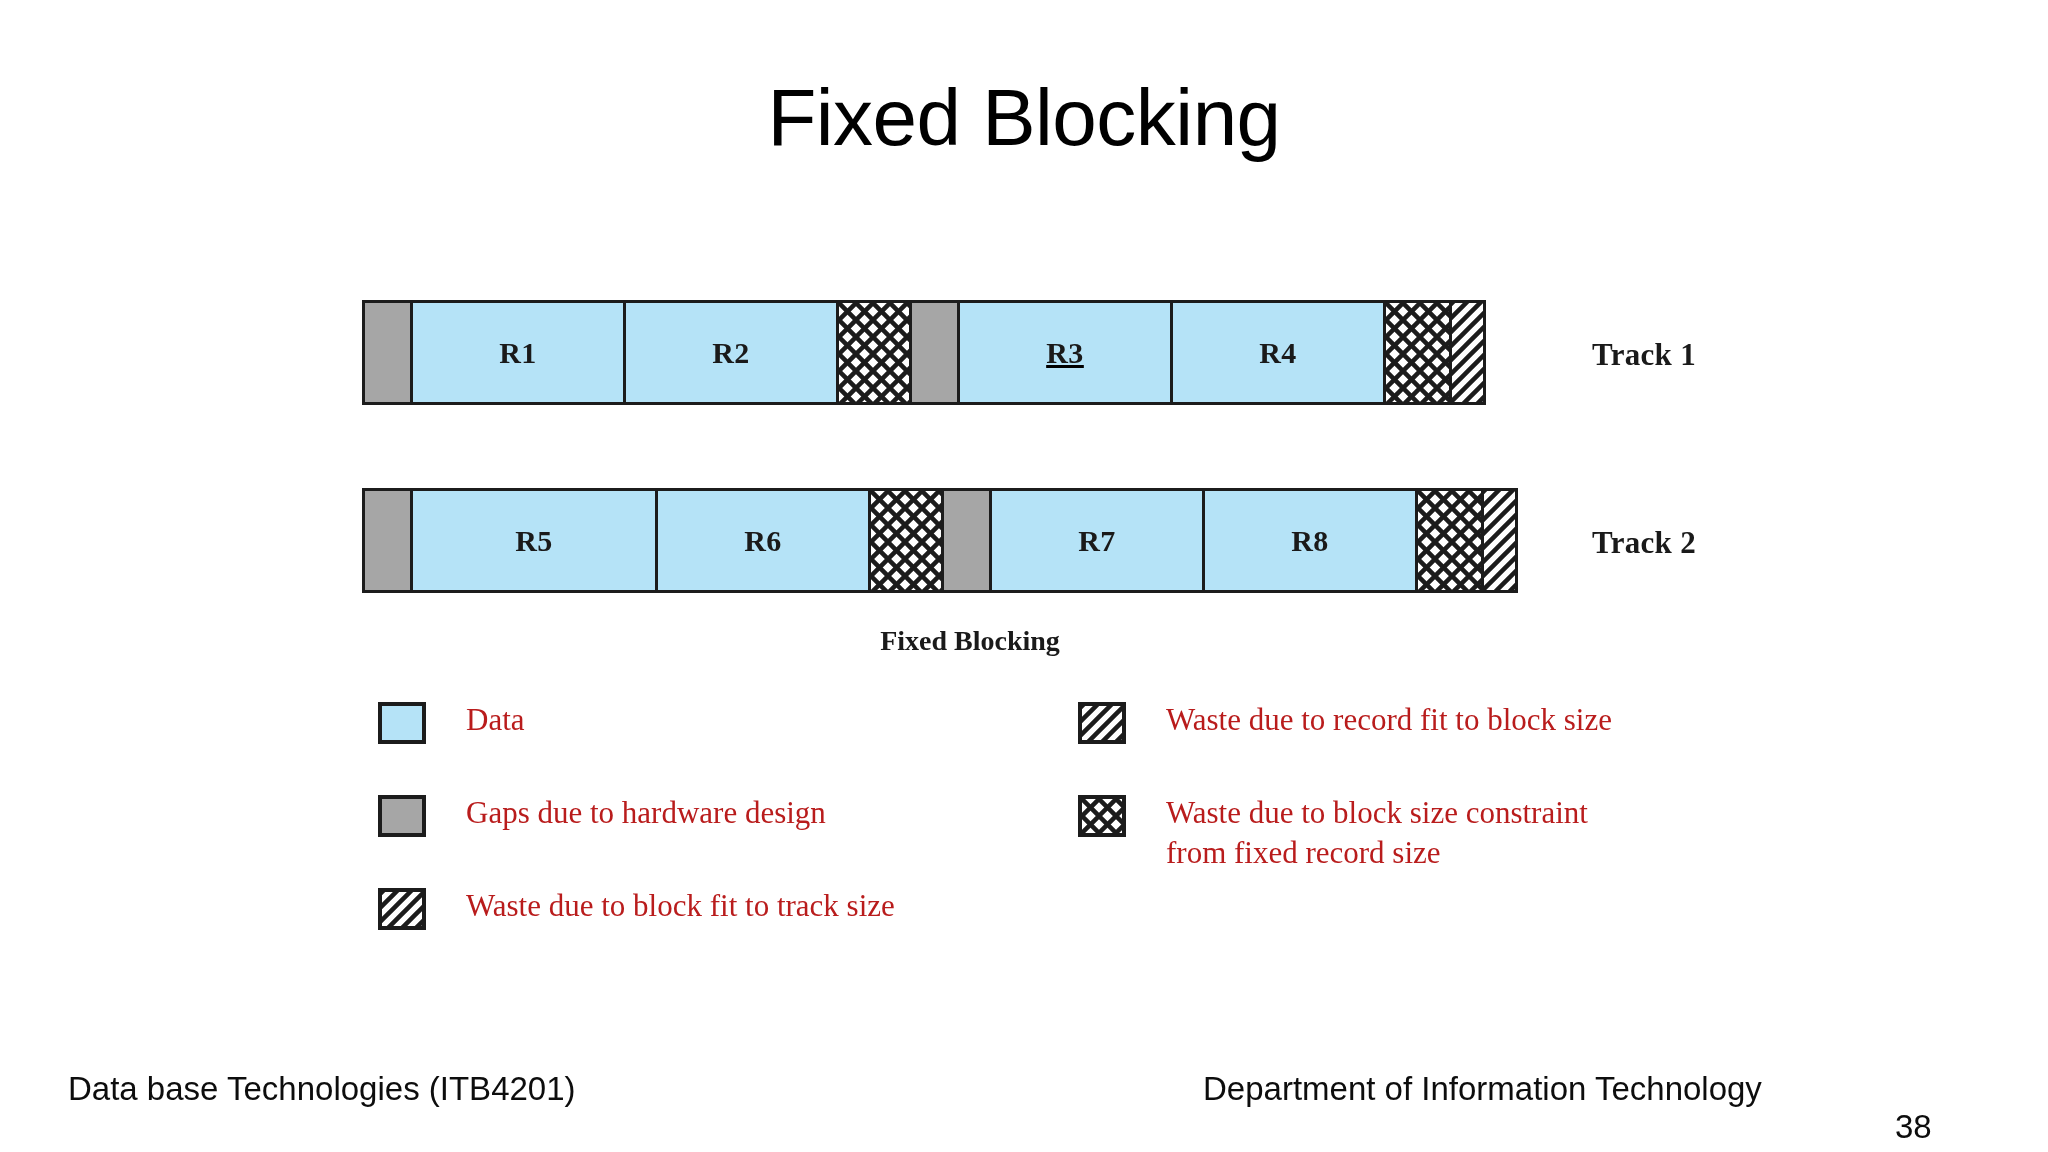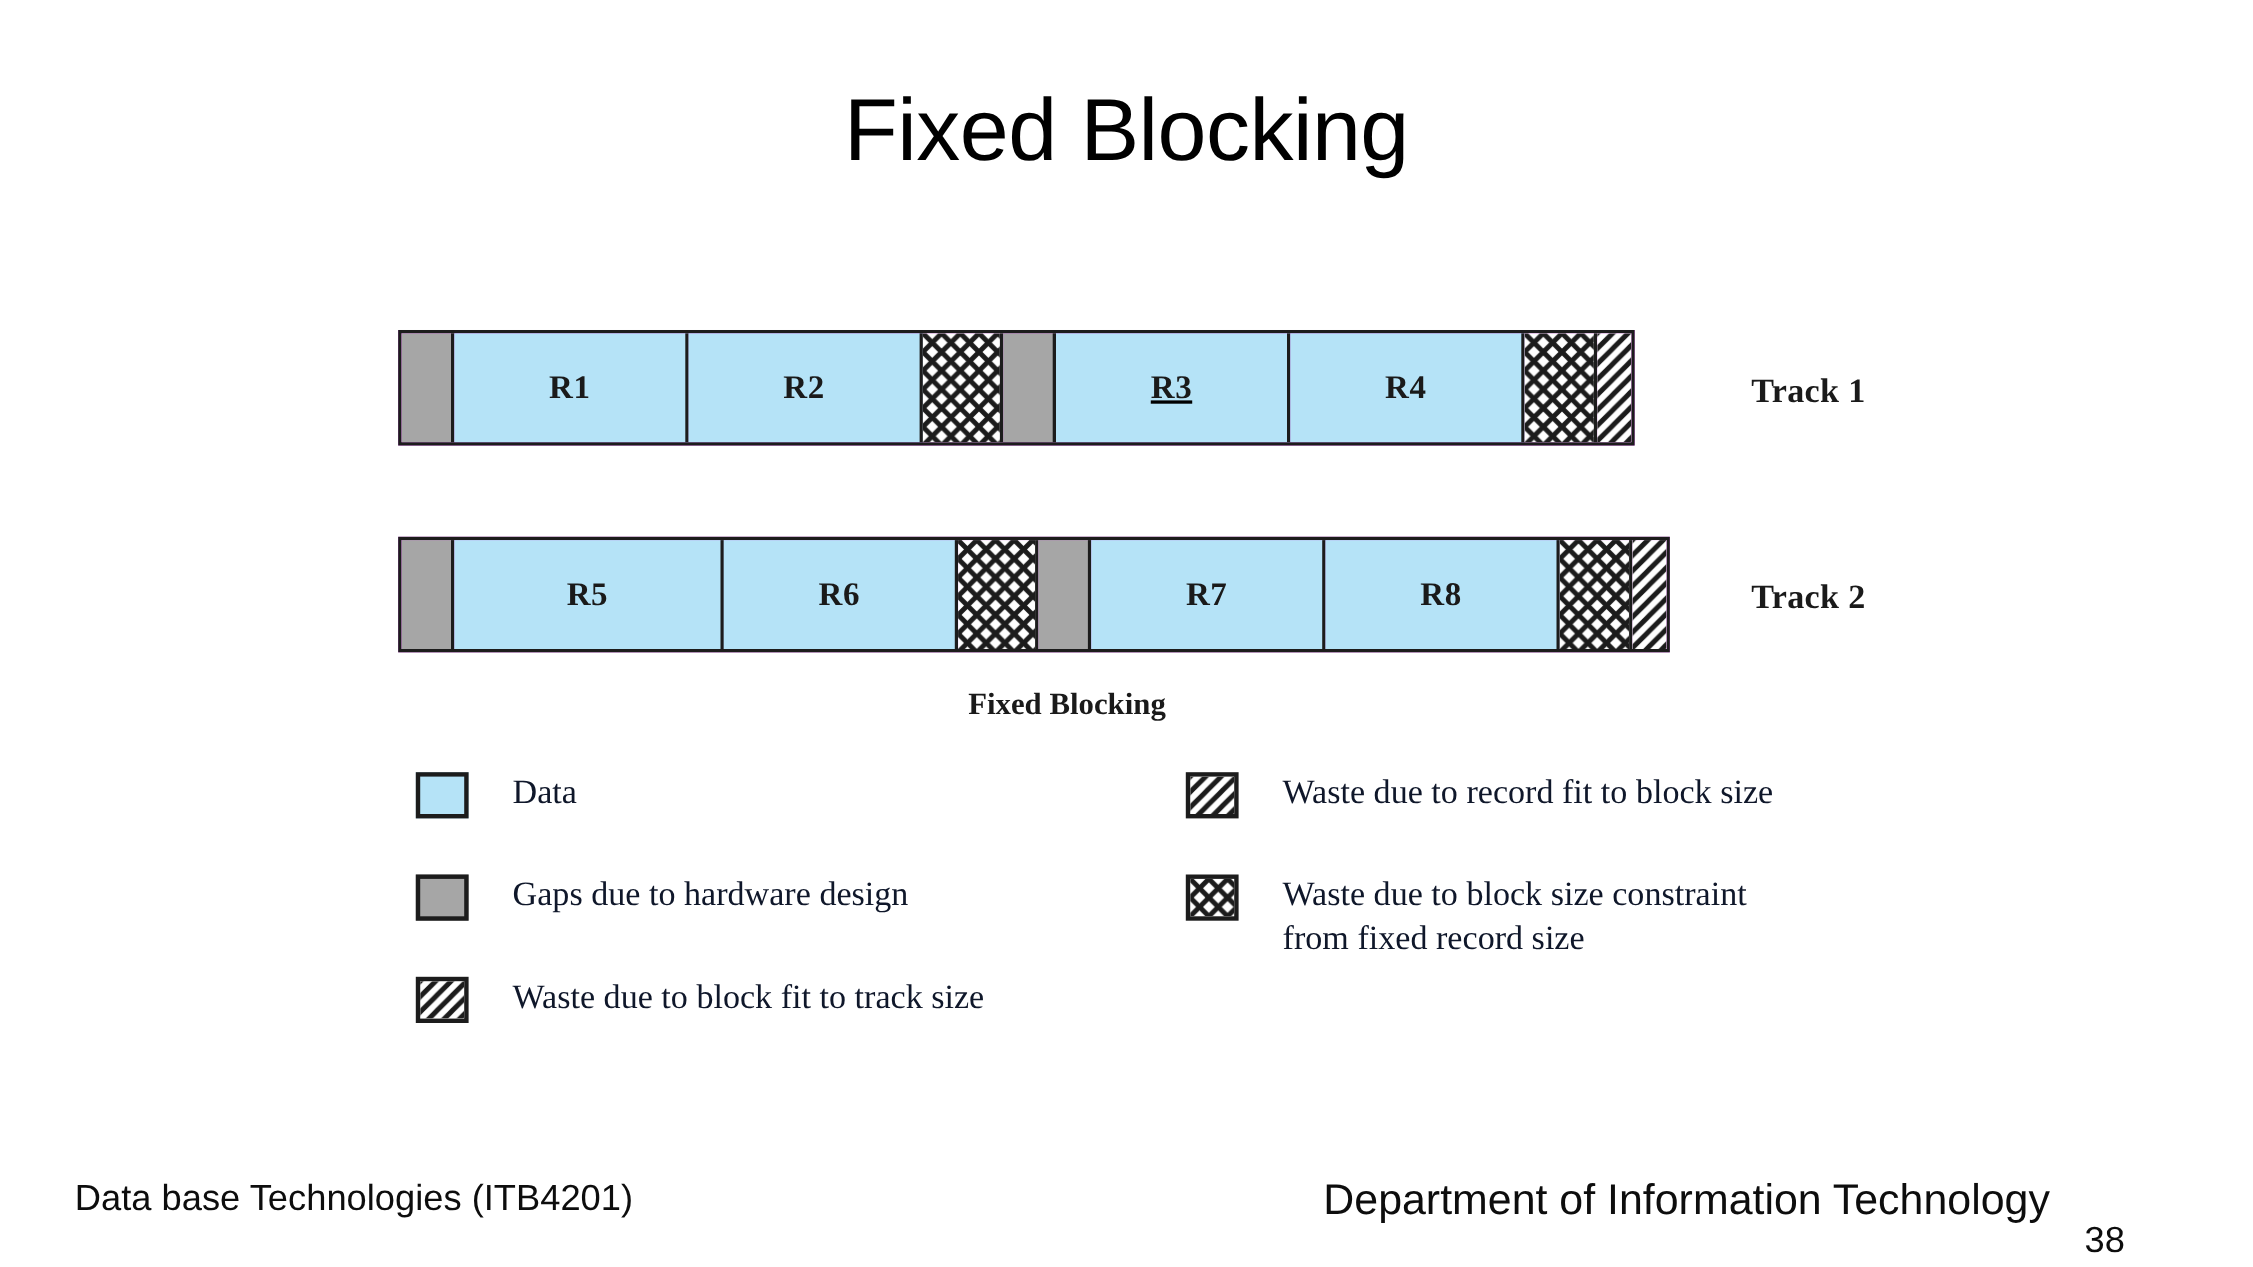"Data" .legend-text { color: #0f172a -> #b91c1c }
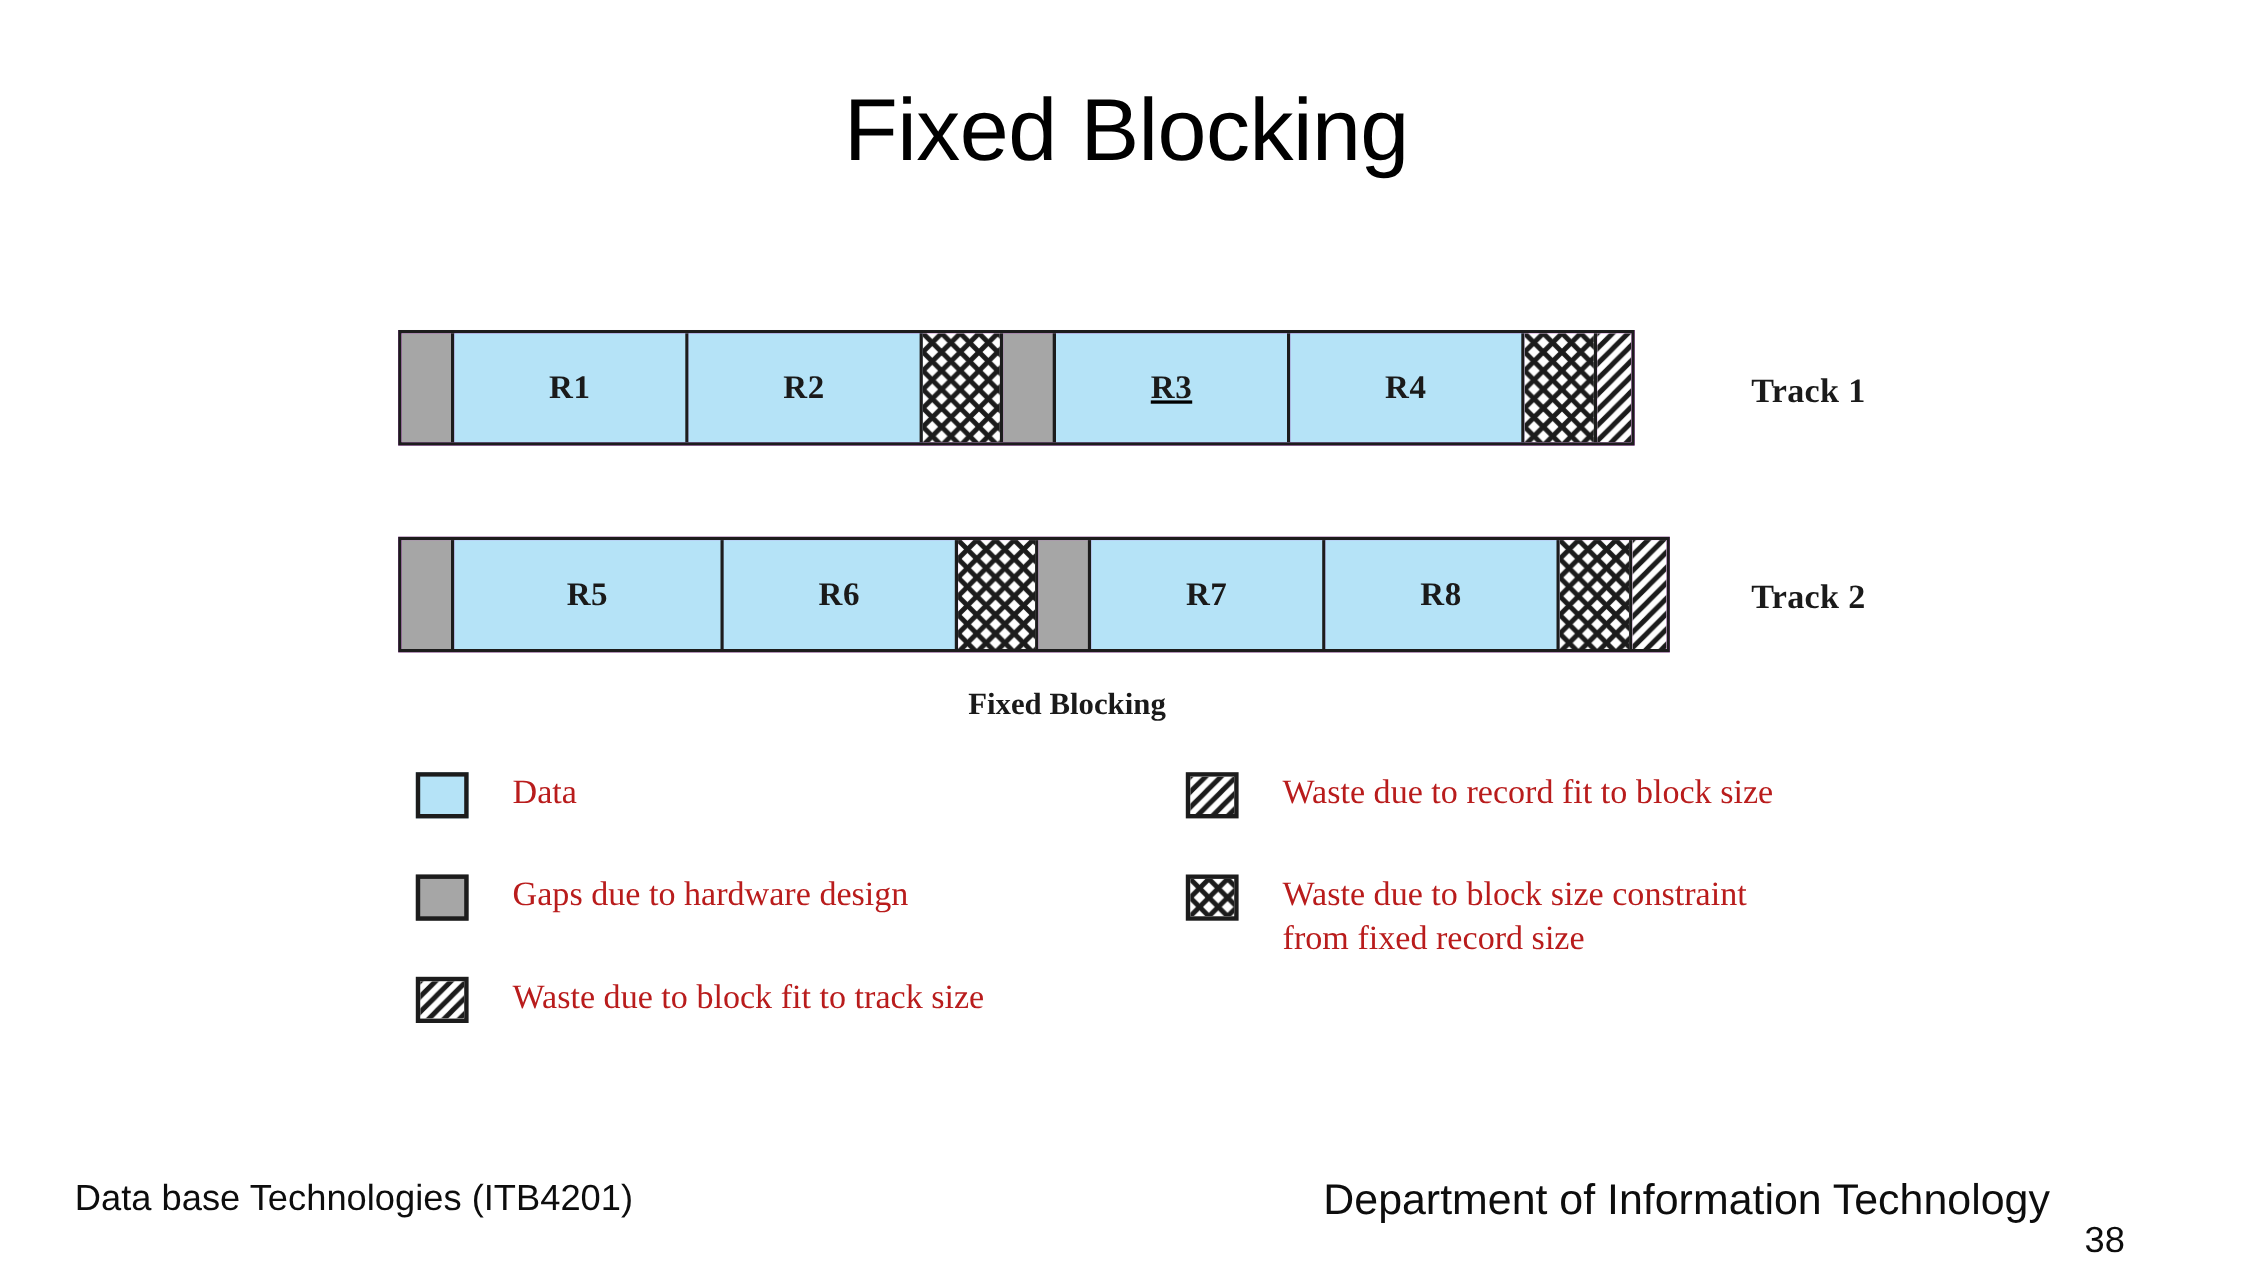"Department of Information Technology" #footer-center { font-size: 39px -> 33px }
